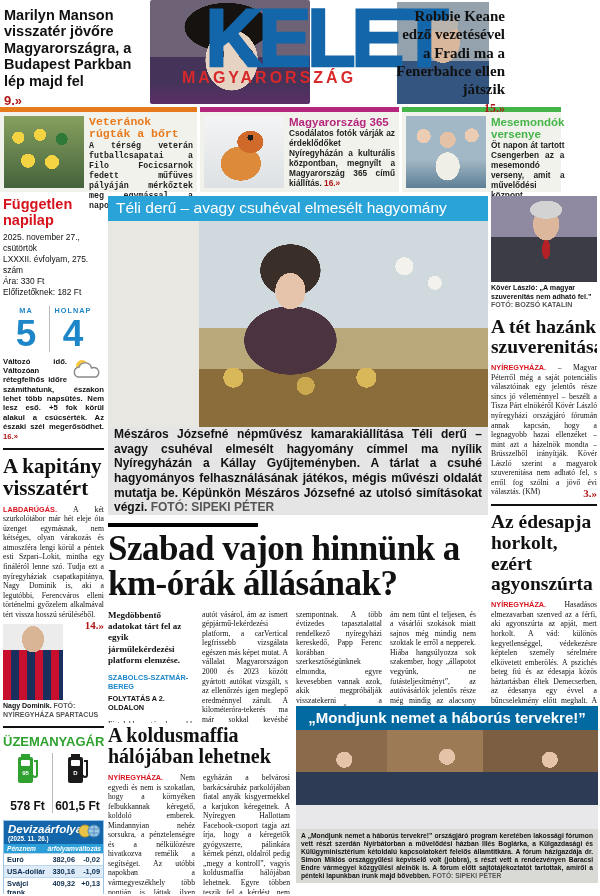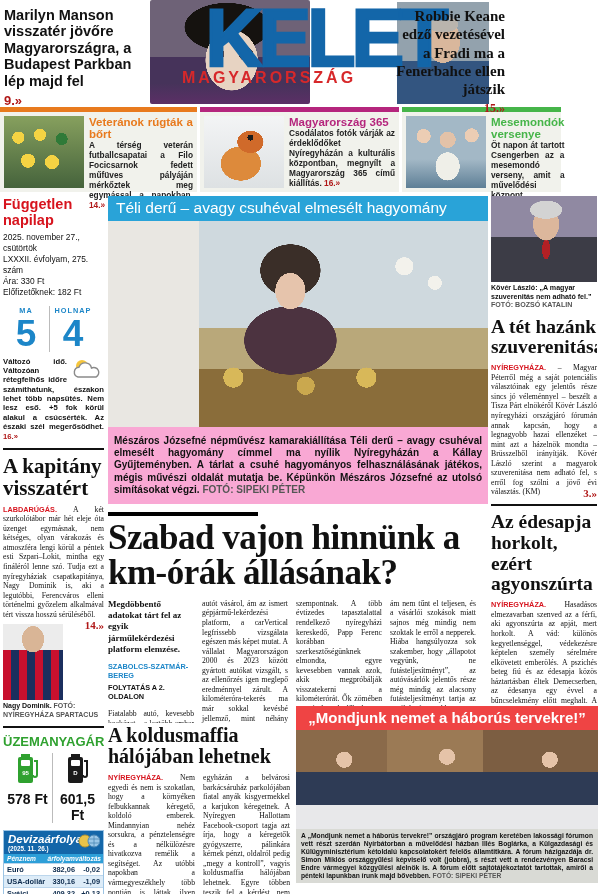"Veteránok rúgták a bőrt" .t0 { font-family: none -> Liberation Mono, monospace }
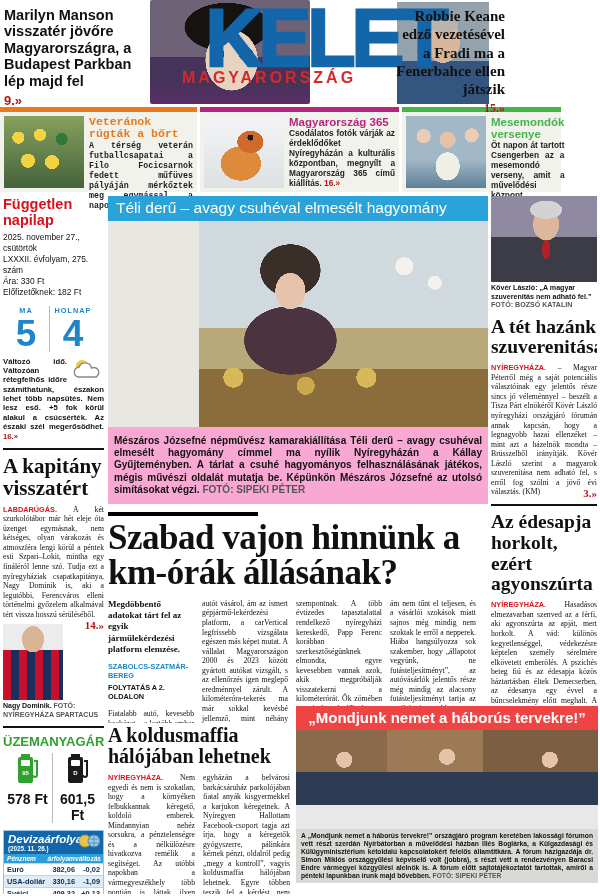"Mészáros Józsefné népművész" .cap-box { background: #f9a8d4 -> #e5e5e5; font-size: 10px -> 12px; padding: 8px 6px -> 0 6px }
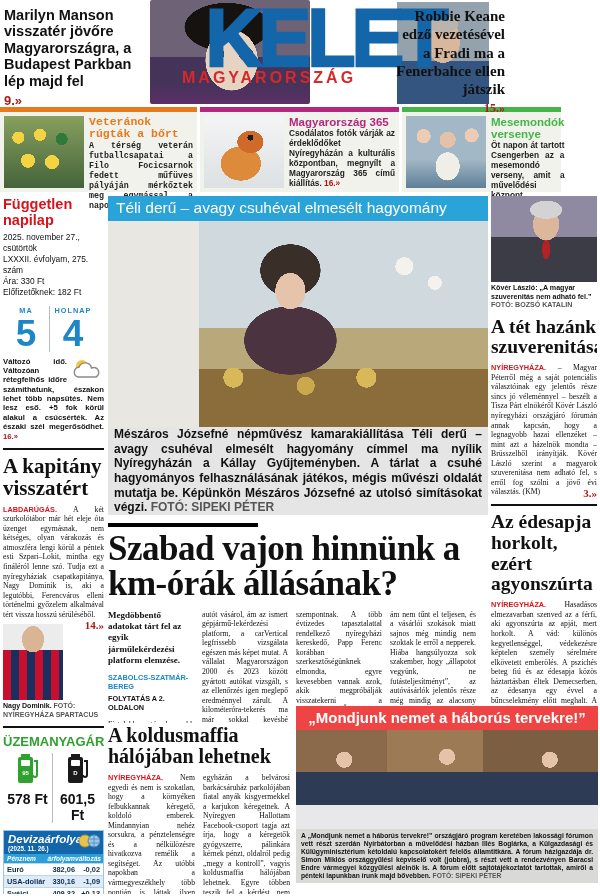"„Mondjunk nemet a háborús tervekre!”" .forum-bar { background: #ef4444 -> #0369a1 }
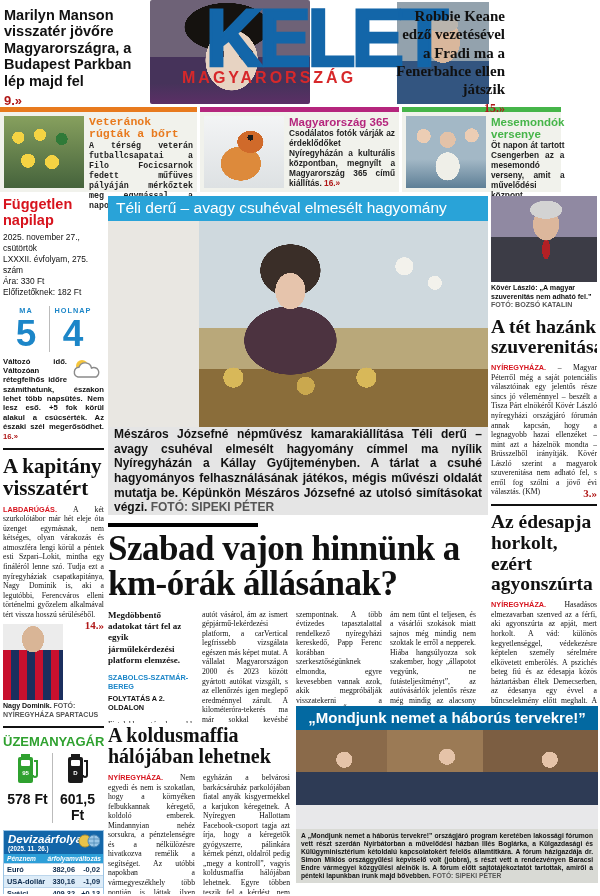"578 Ft" .pump-price { font-size: 14px -> 12px; margin-top: 2px -> 10px }
